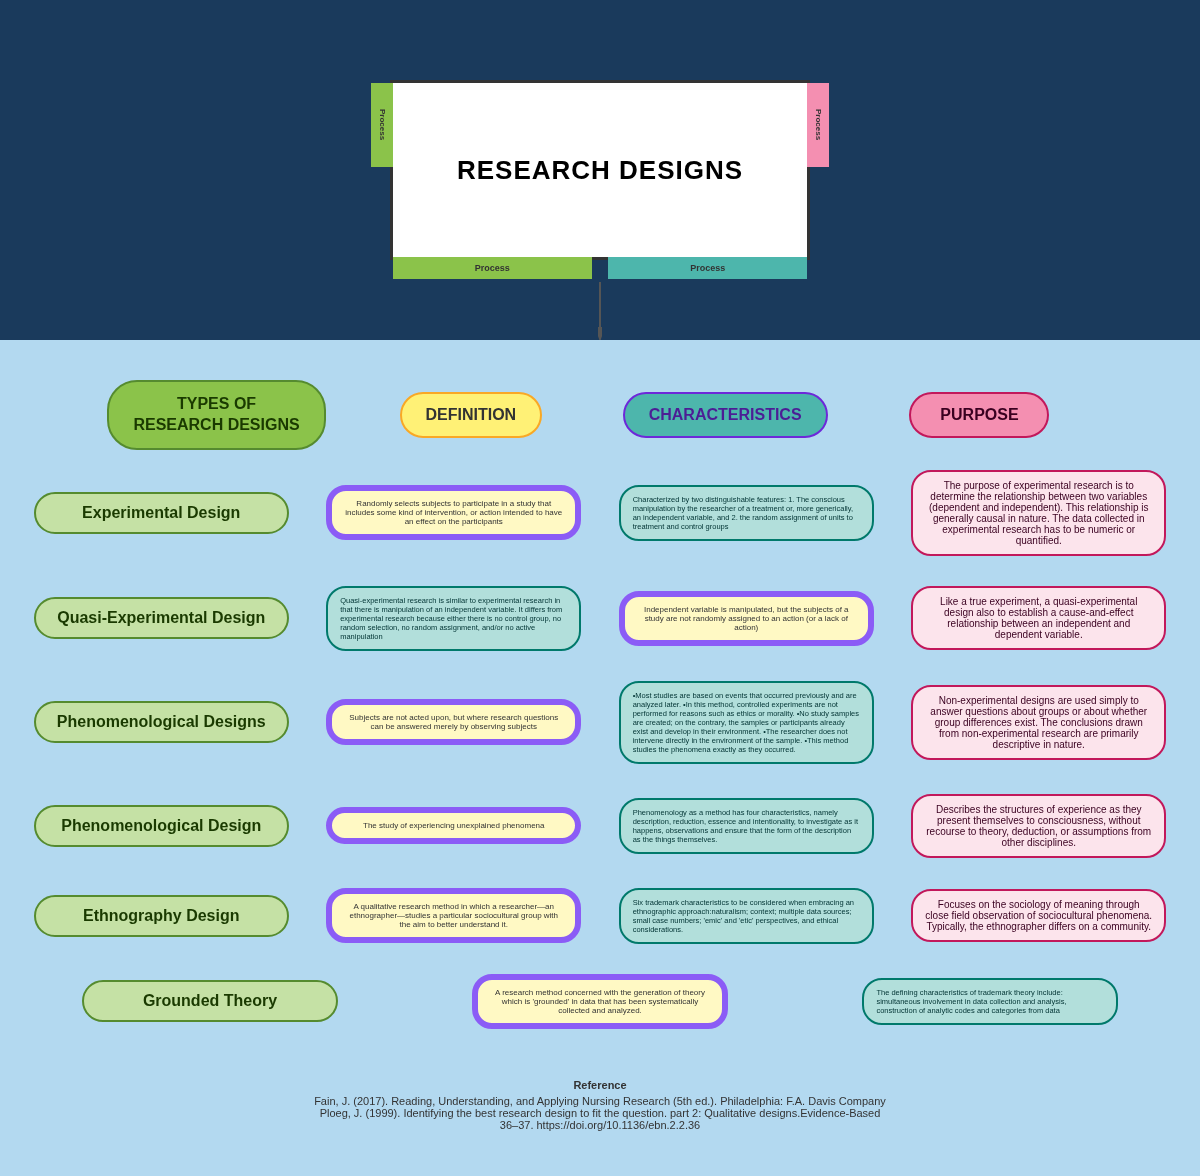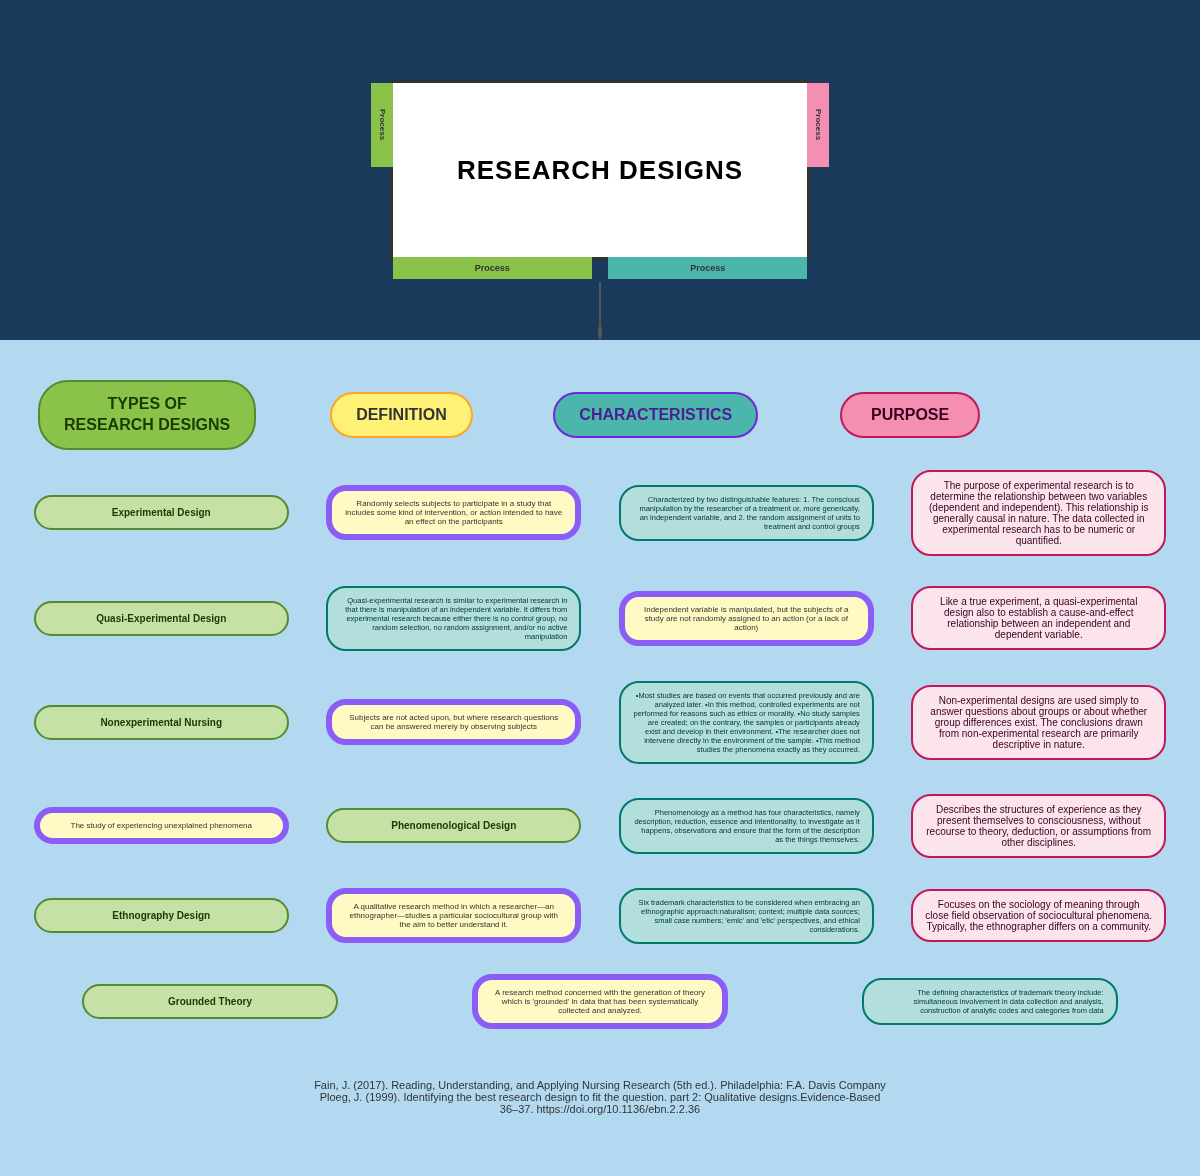"TYPES OF" .headers-row { justify-content: flex-start -> center }
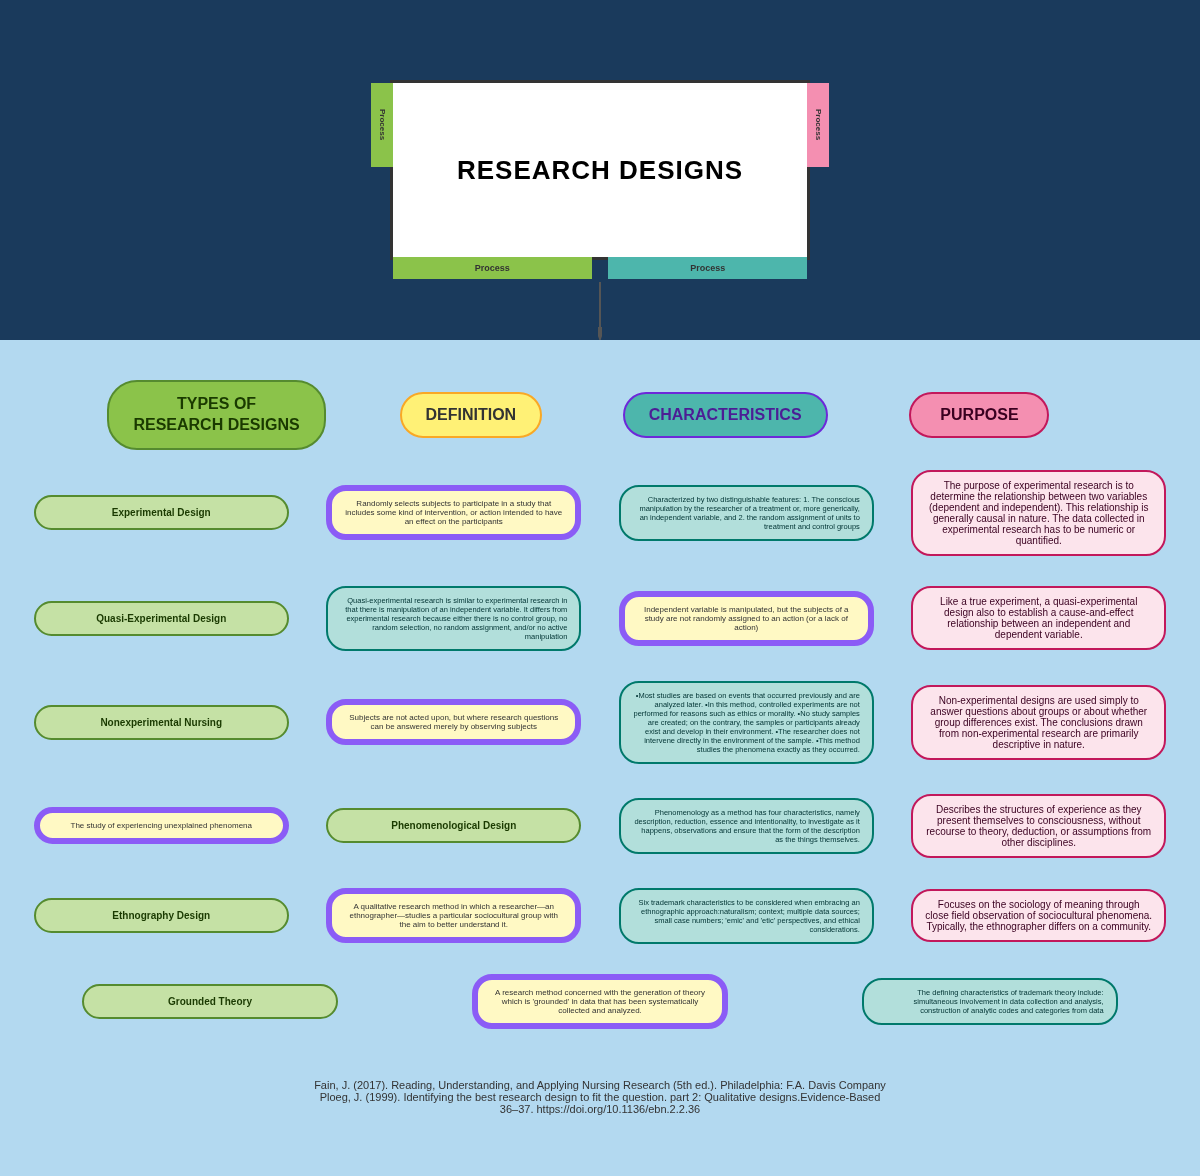"Characterized by two distinguishable" .pill-teal { text-align: right -> left }
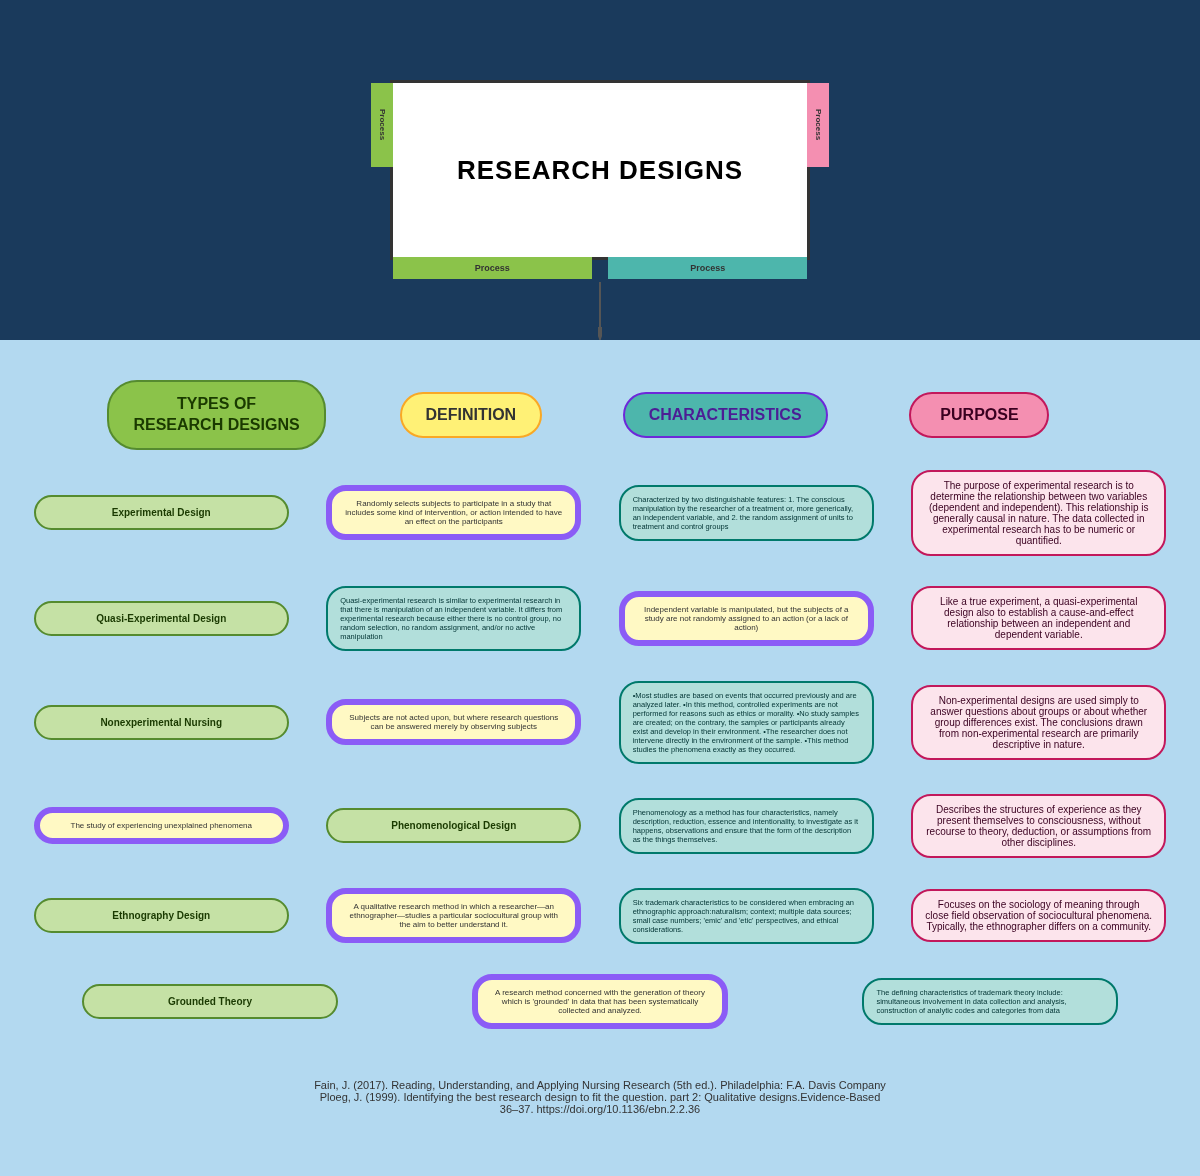"Experimental Design" .pill-green { font-size: 10px -> 16px }
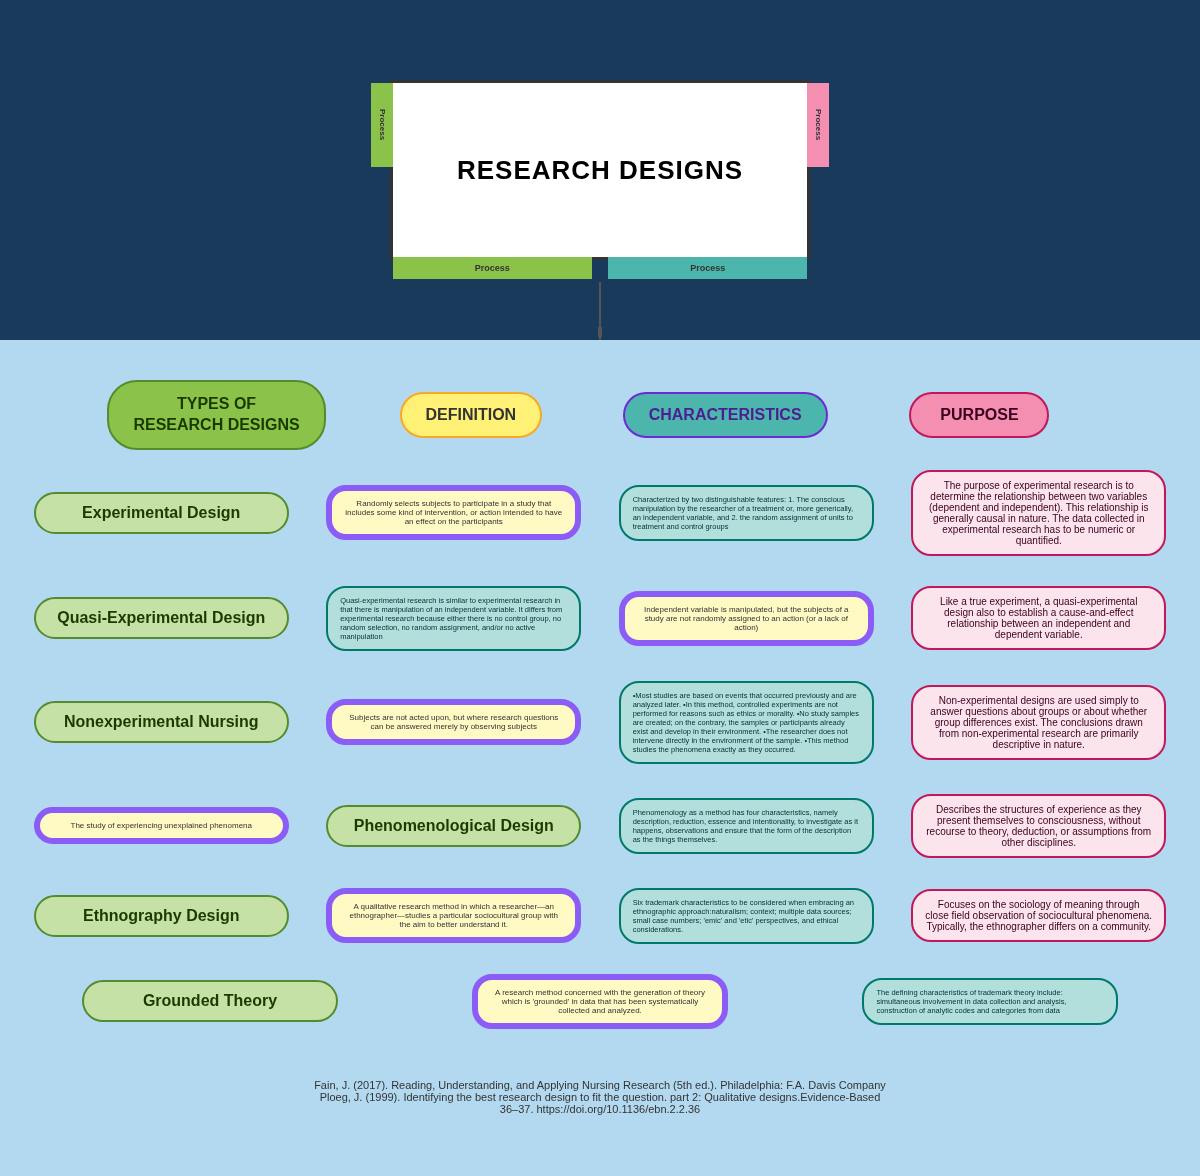"Nonexperimental Nursing" div.pill-green { text: Nonexperimental Nursing -> Phenomenological Designs }
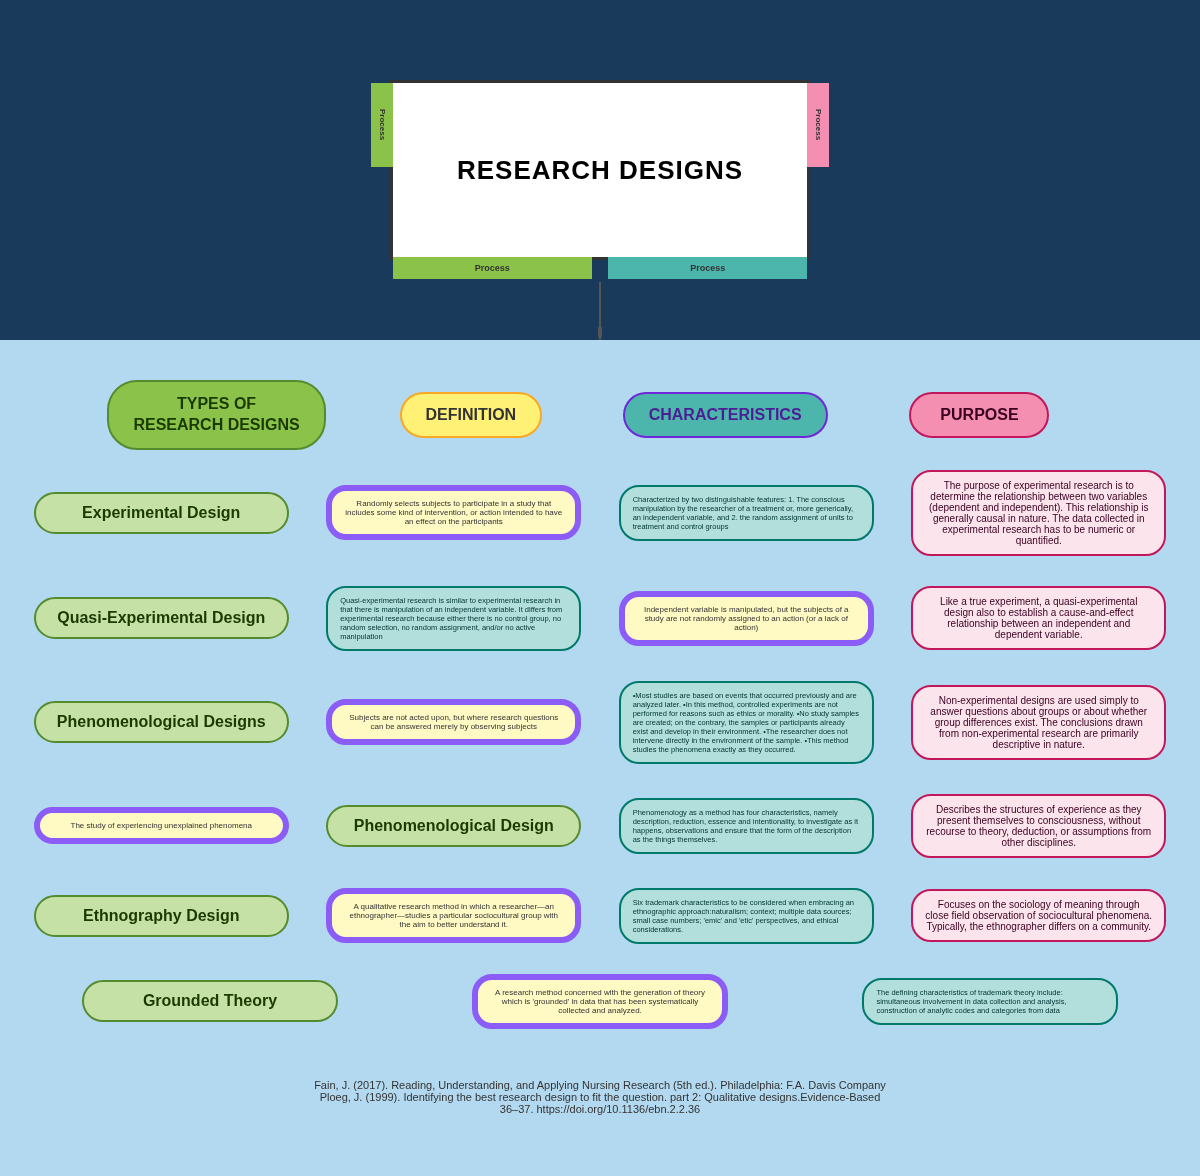"The study of experiencing unexplained" div.cell { order: before "Phenomenological Design" -> after "Phenomenological Design" }
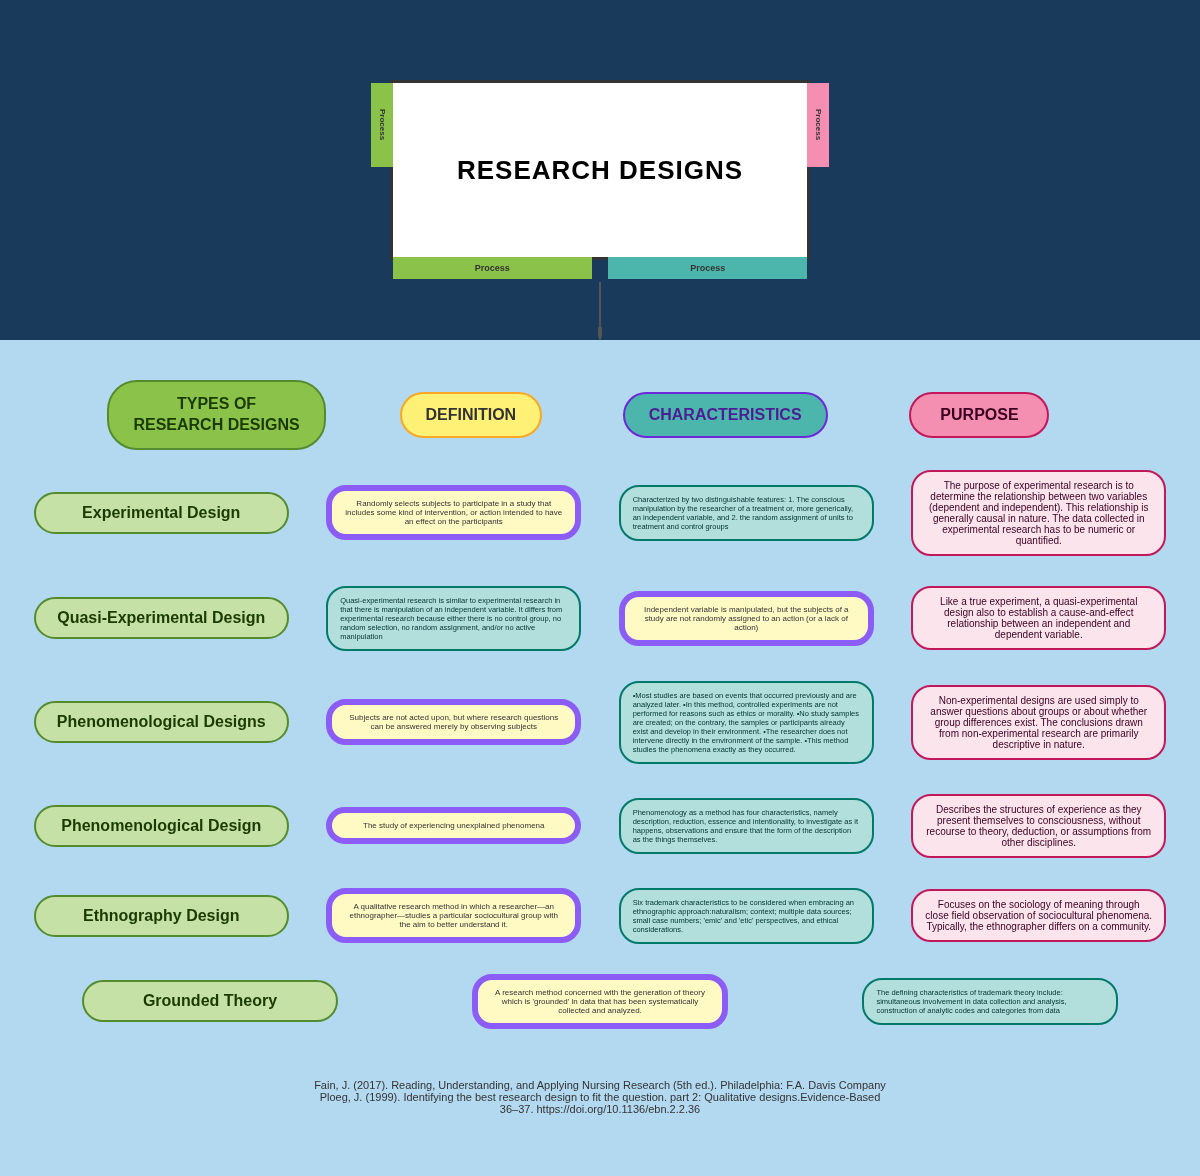"Reference" div.reference-title { html: none -> <div>Reference</div> }
